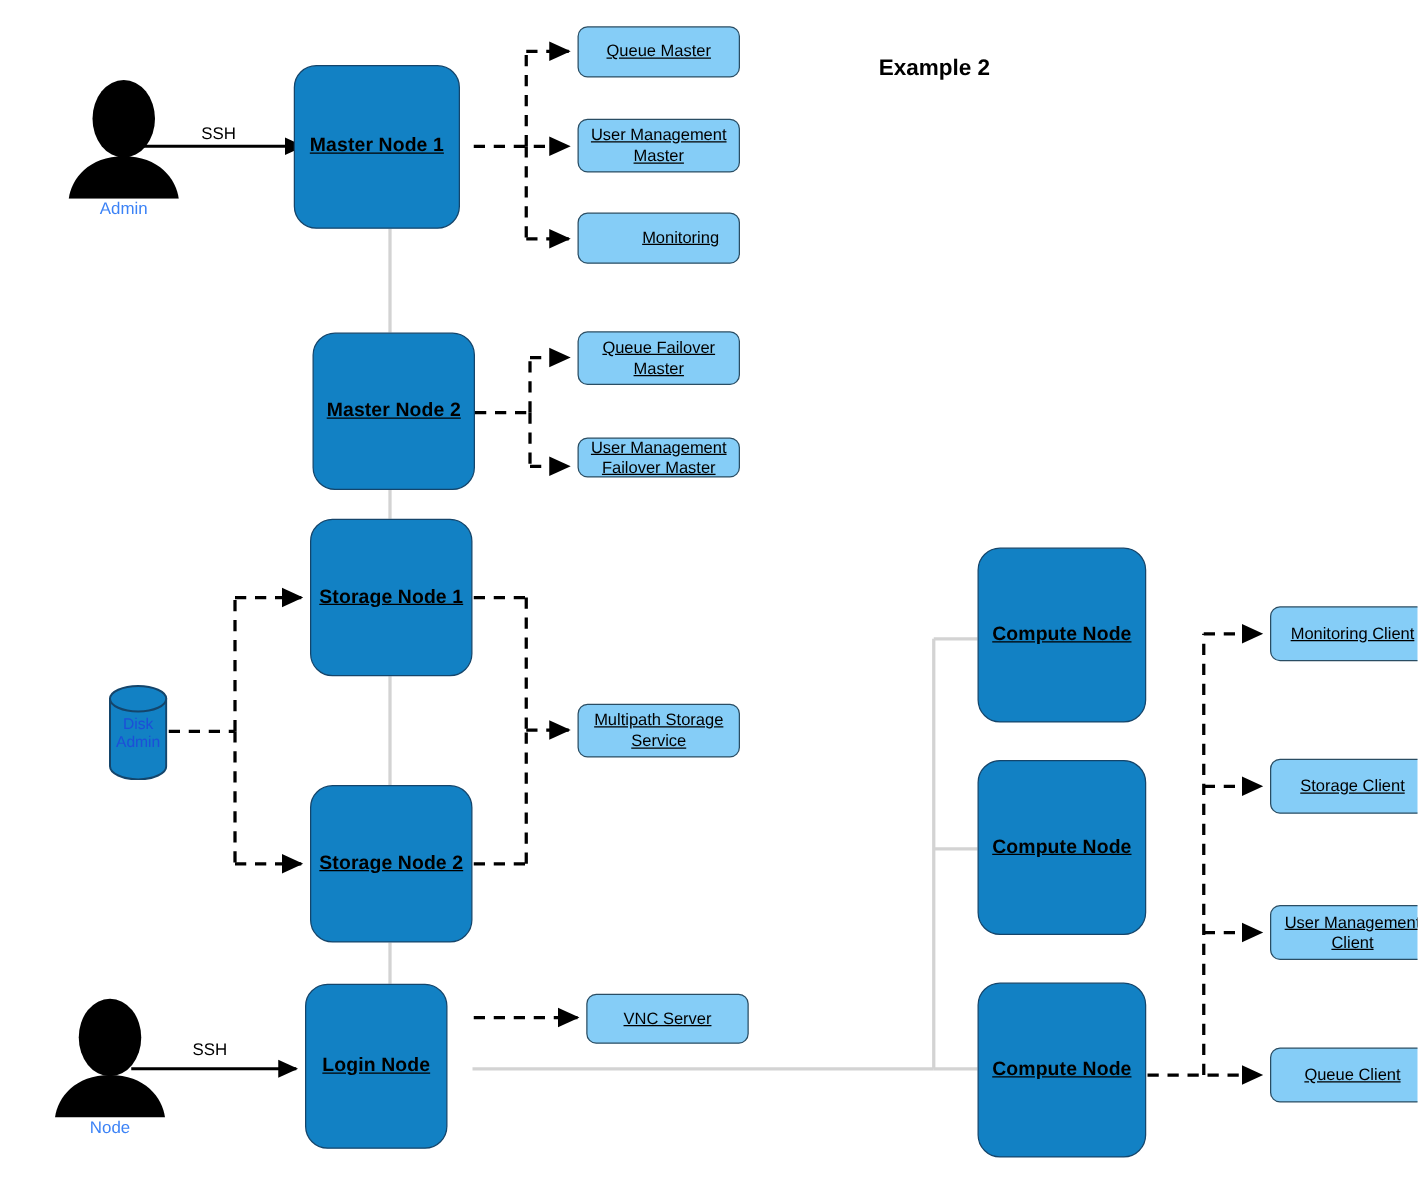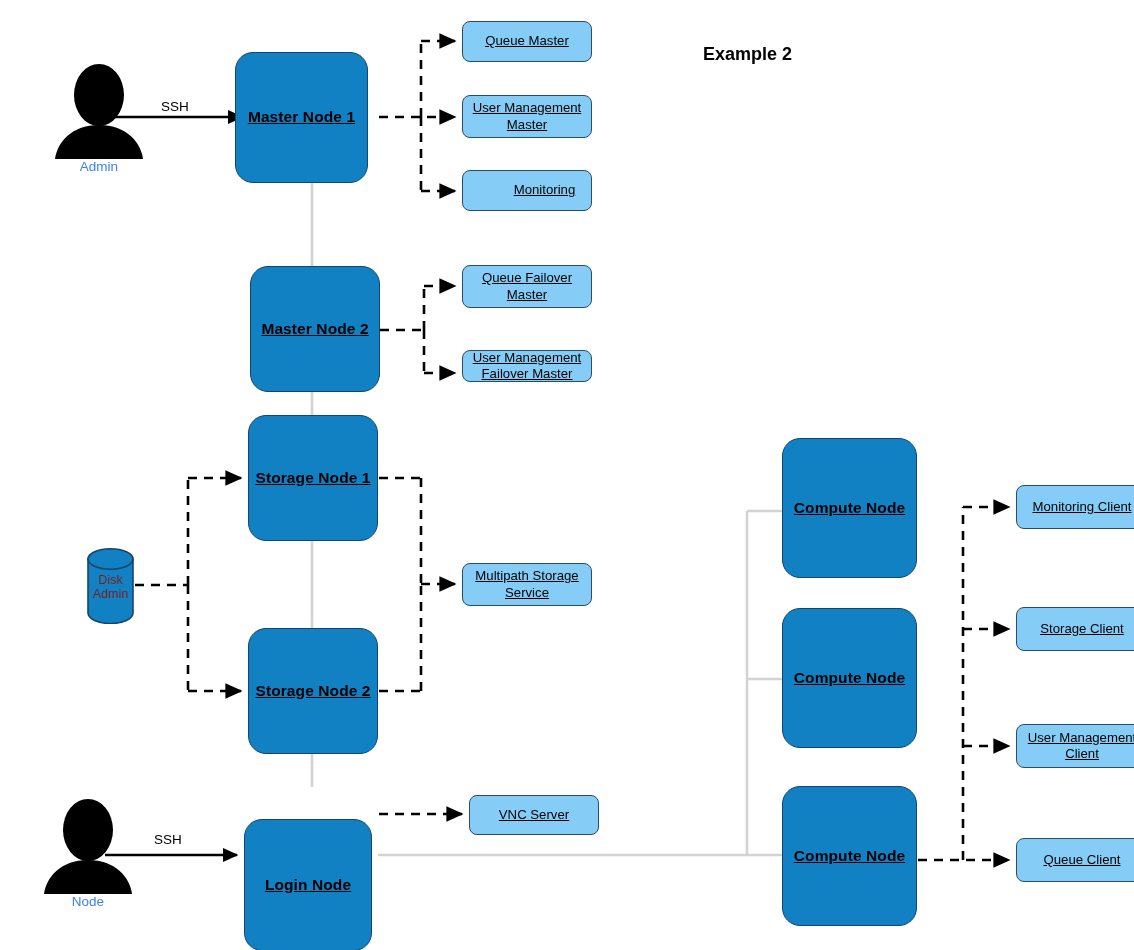"Disk" .cyl-label { color: #7f1d1d -> #1d4ed8 }
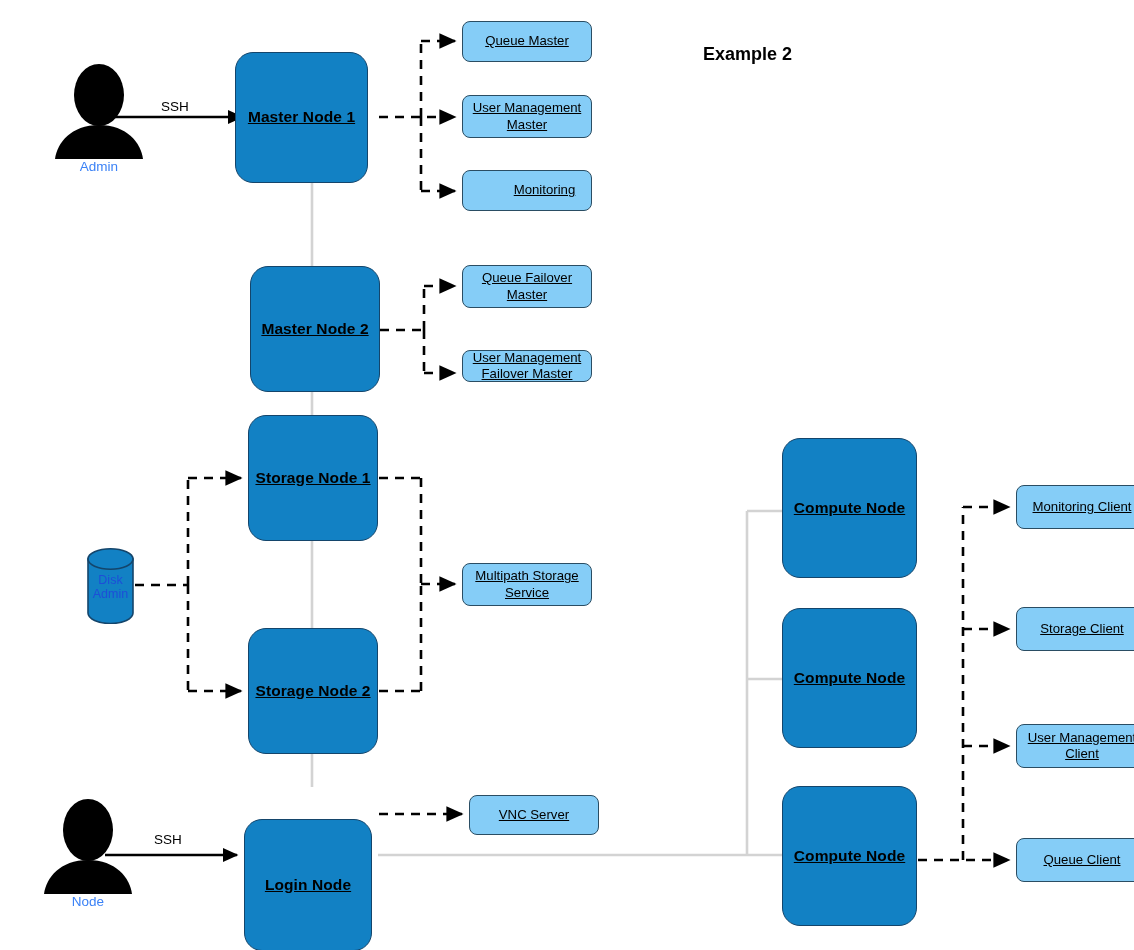"Login Node" div.node { top: 819px -> 787px; width: 128px -> 114px }
